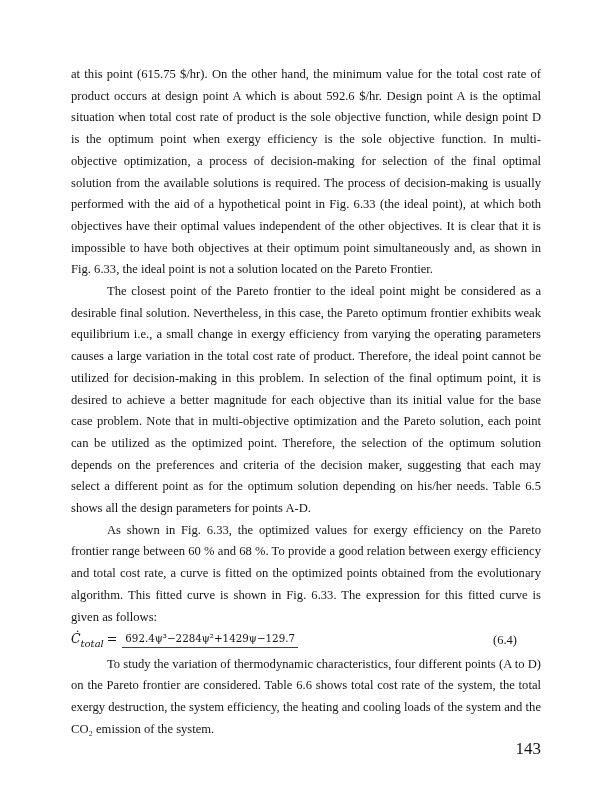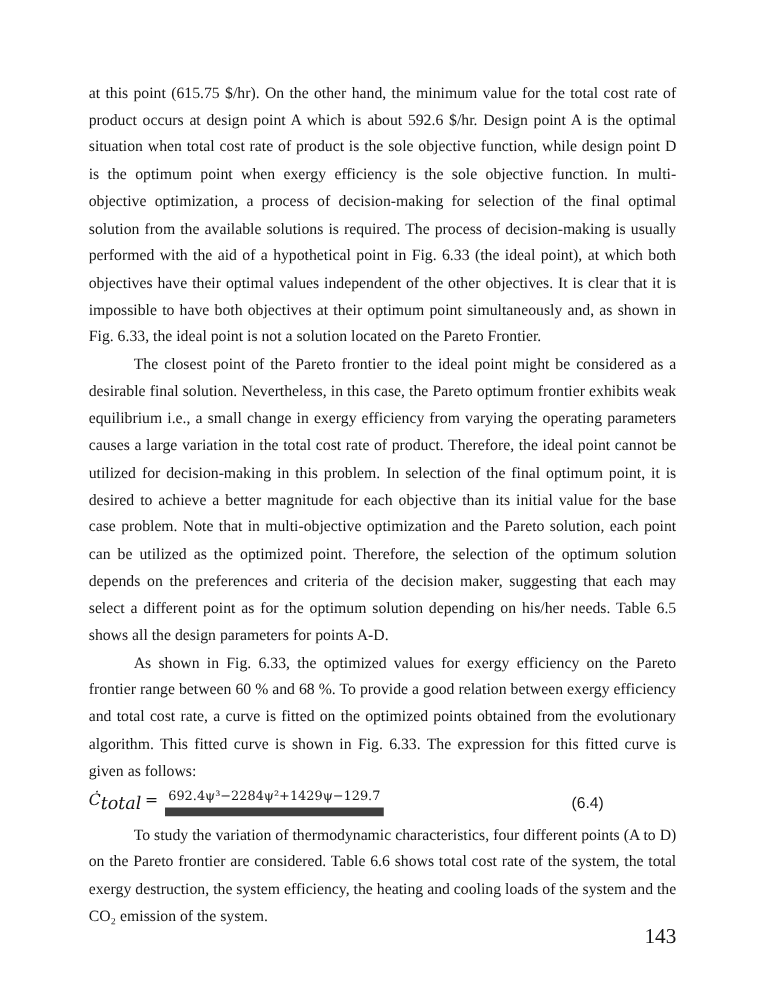"total" .lhs sub { font-size: 14px -> 10px }
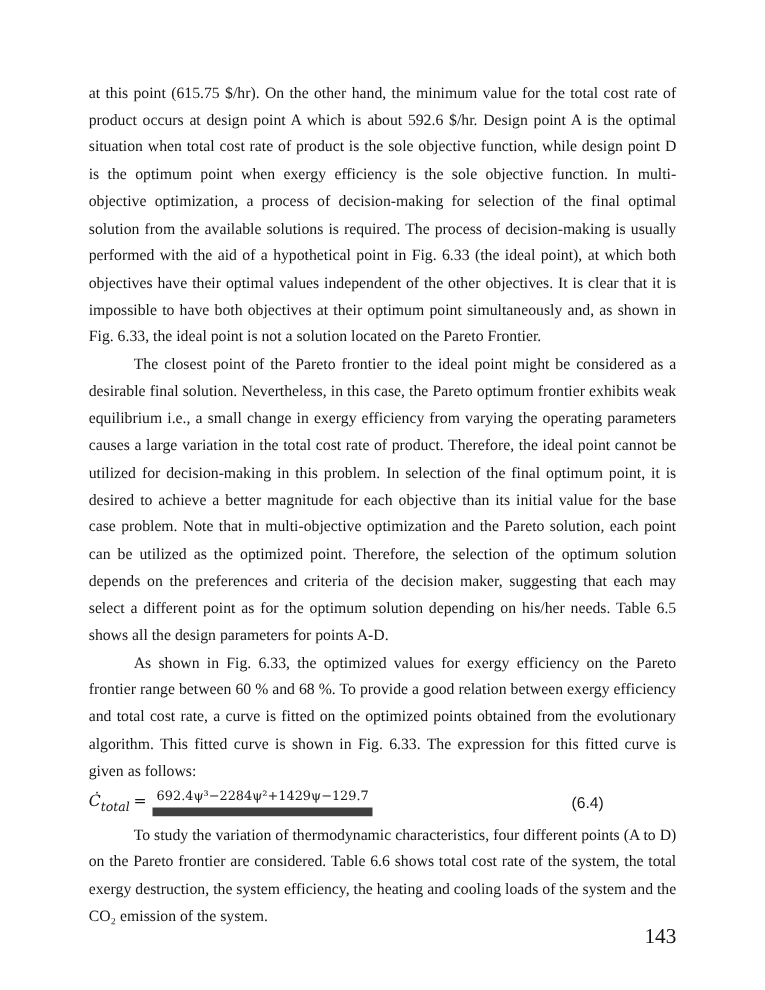"692.4ψ³−2284ψ²+1429ψ−129.7" .fraction .num { border-bottom: 7px solid #404040 -> 1px solid #404040 }
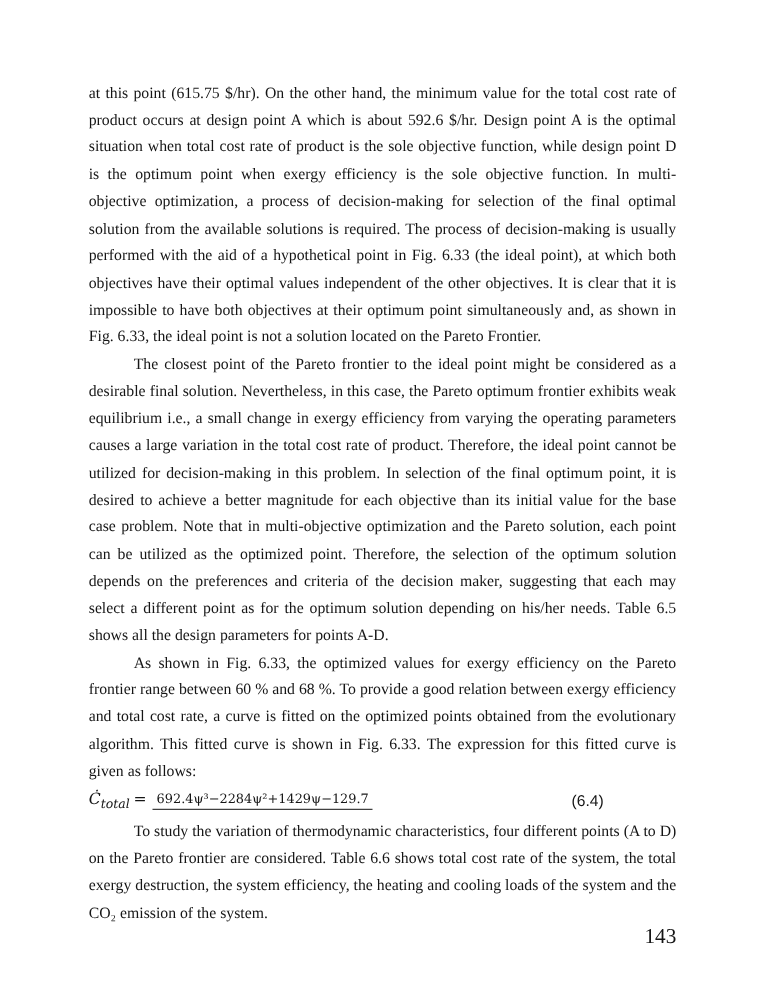"(6.4)" .eq-number { font-family: Liberation Sans, sans-serif -> Liberation Serif, serif; margin-right: 58px -> 24px }
